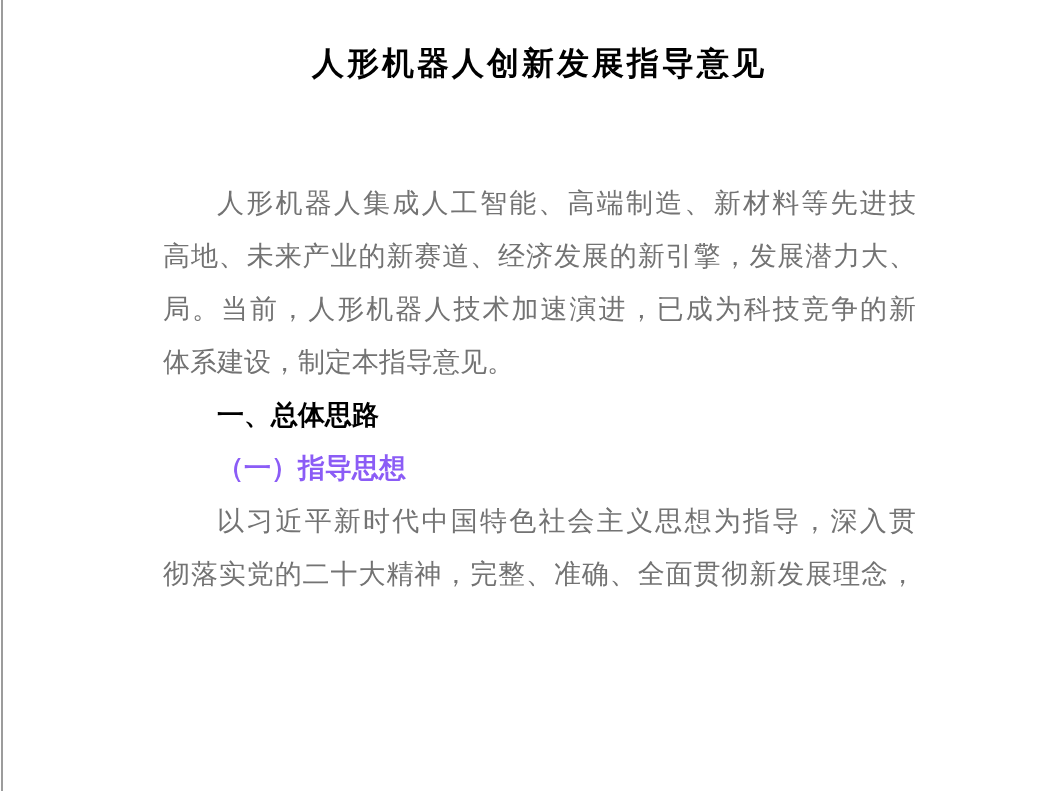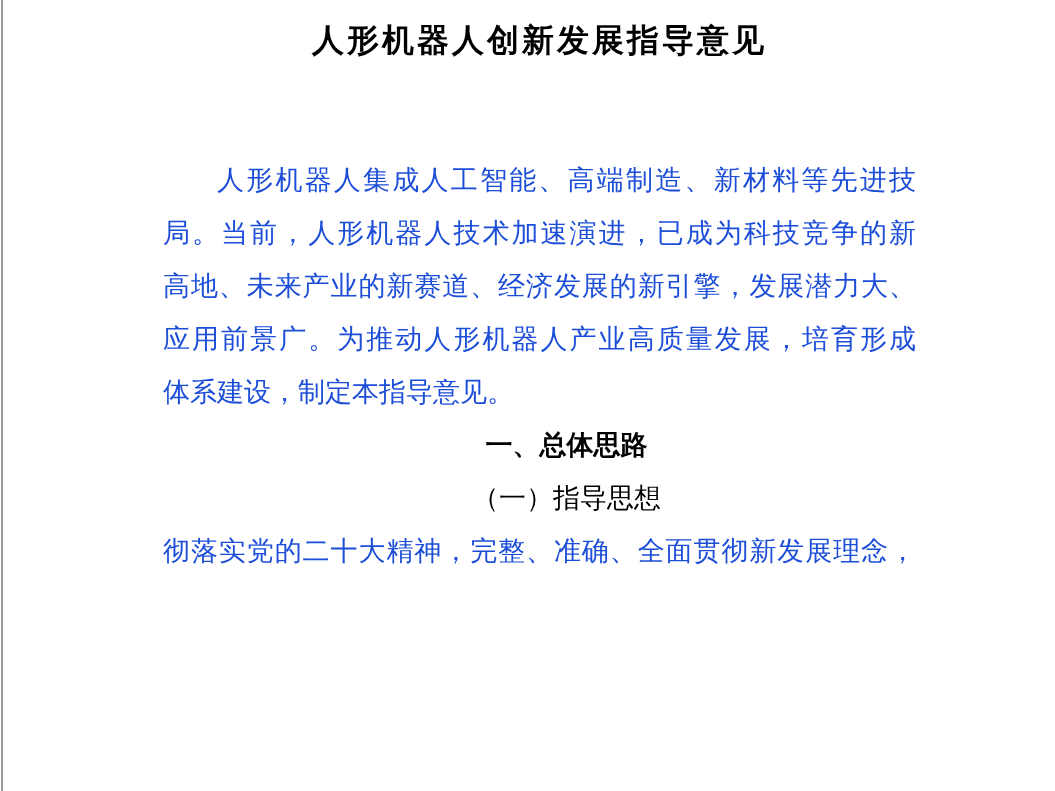"人形机器人创新发展指导意见" .doc-title { padding-top: 21px -> 44px }
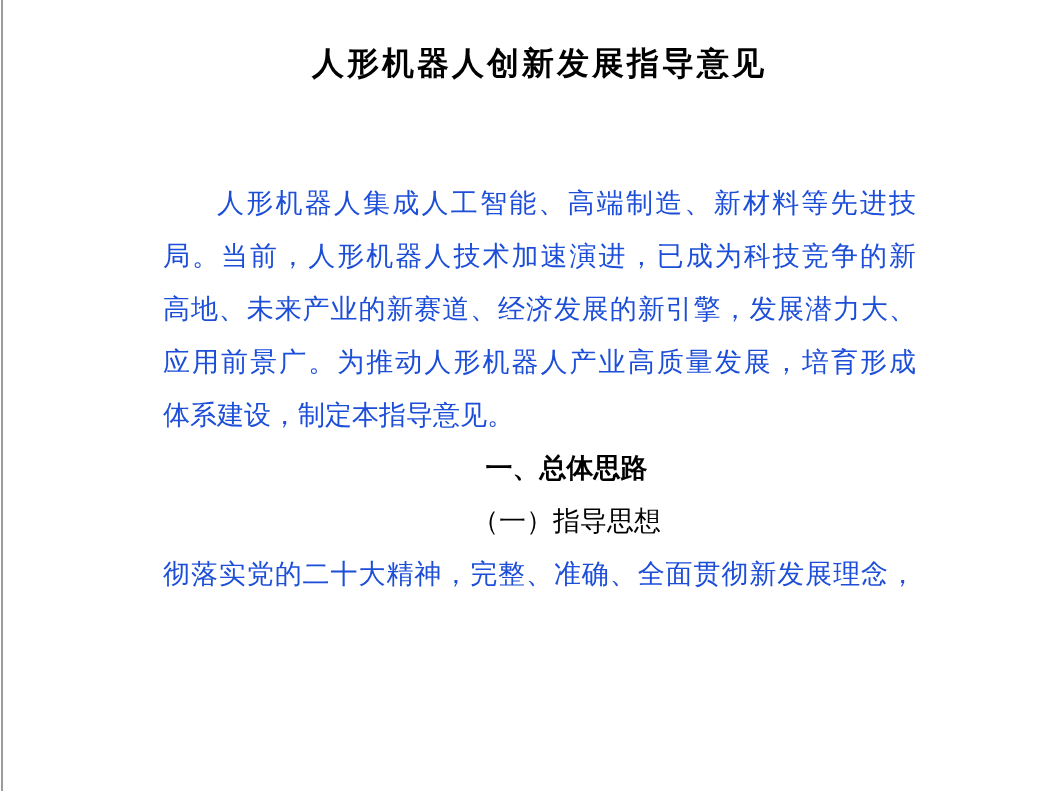"人形机器人集成人工智能、高端制造、新材料等先进技" .line { color: #1d4ed8 -> #737373 }
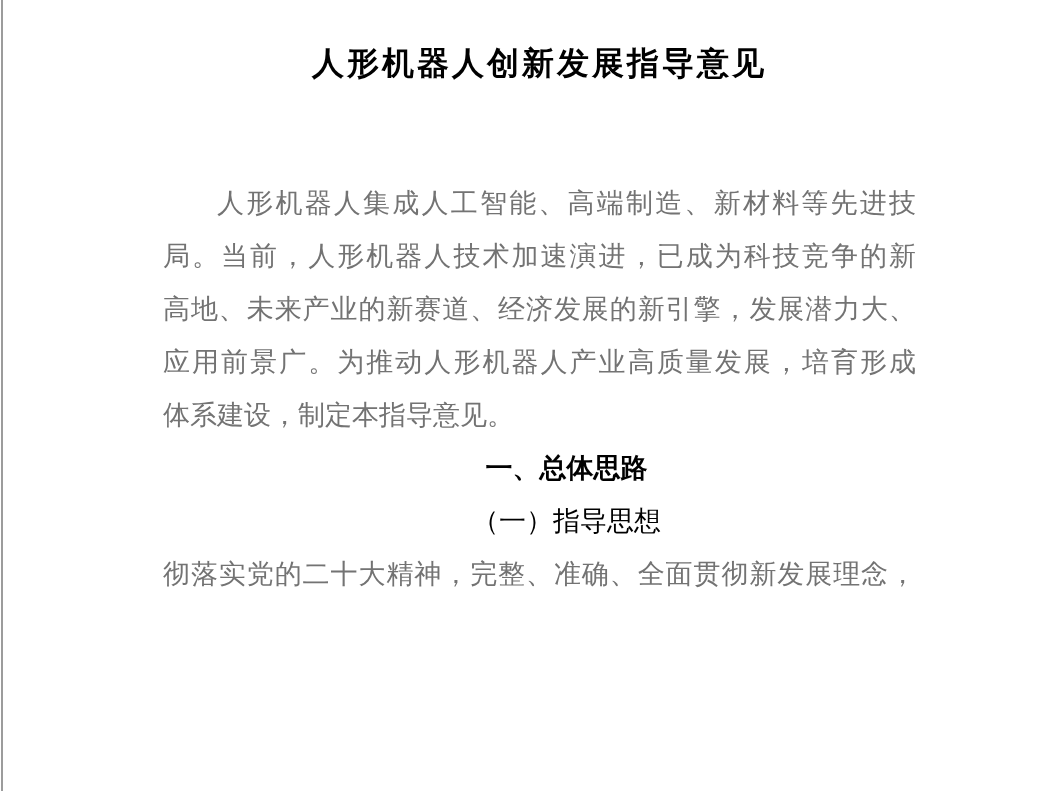"局。当前，人形机器人技术加速演进，已成为科技竞争的新" div.line { order: before "高地、未来产业的新赛道、经济发展的新引擎，发展潜力大、" -> after "高地、未来产业的新赛道、经济发展的新引擎，发展潜力大、" }
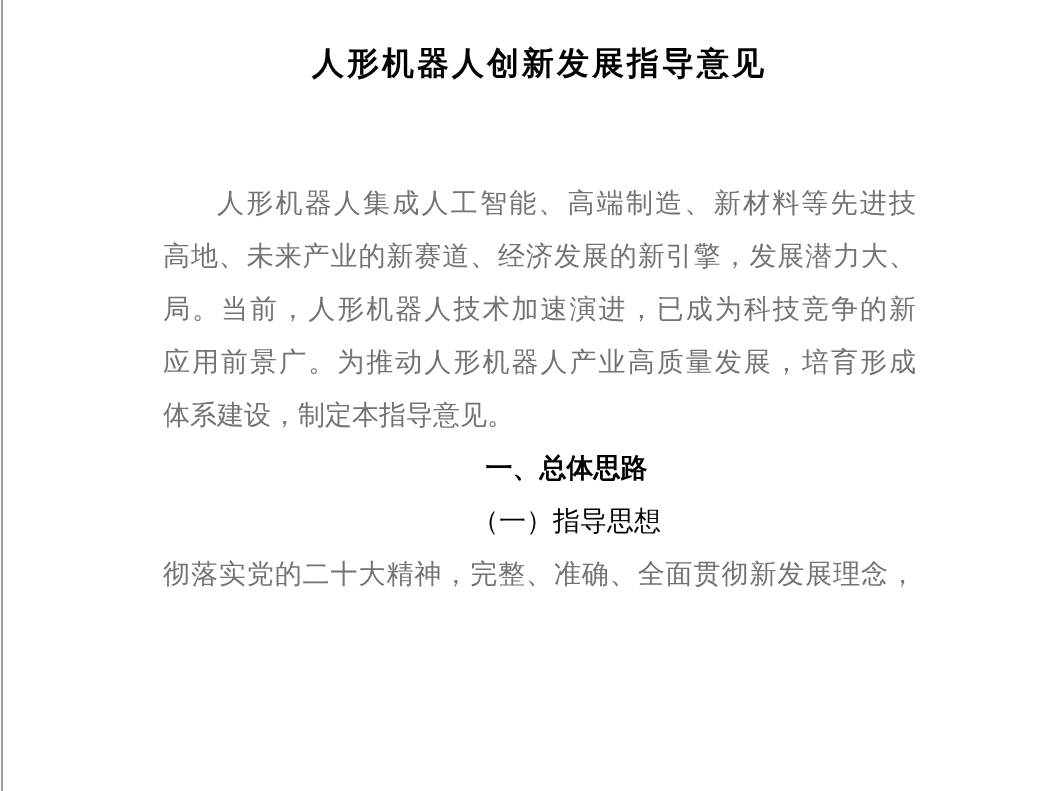"应用前景广。为推动人形机器人产业高质量发展，培育形成" div.line { html: <div>应用前景广。为推动人形机器人产业高质量发展，培育形成</div> -> none }
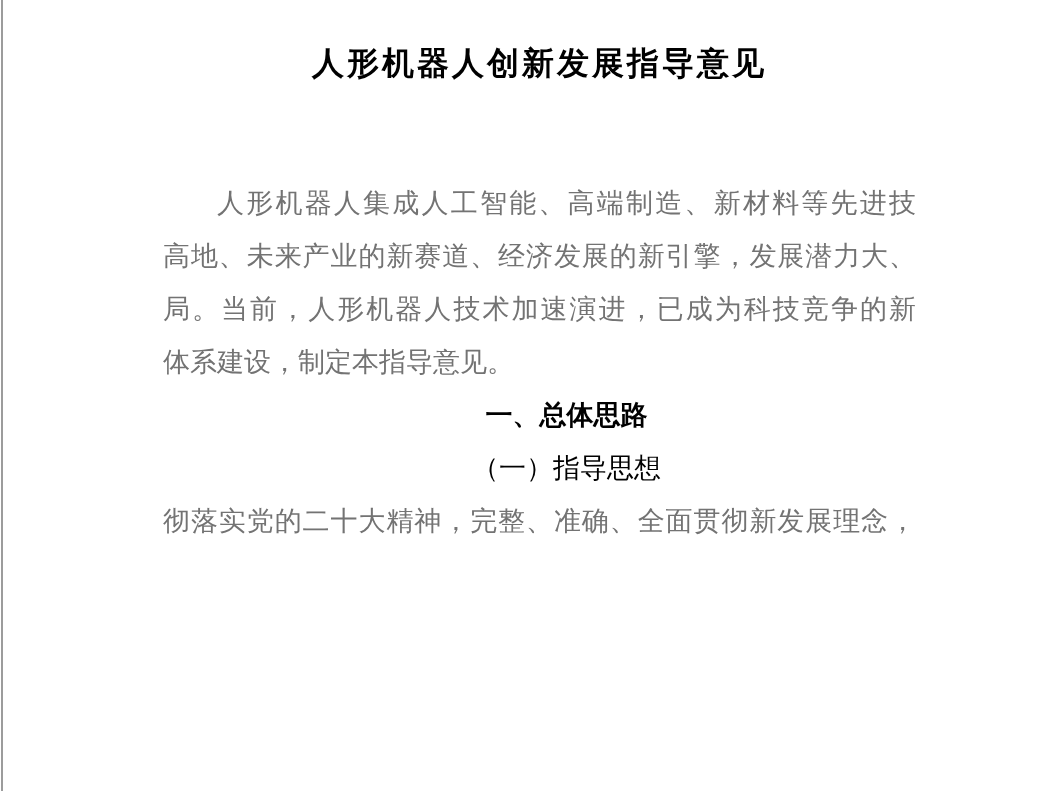"一、总体思路" .line.indent { text-align: center -> none }
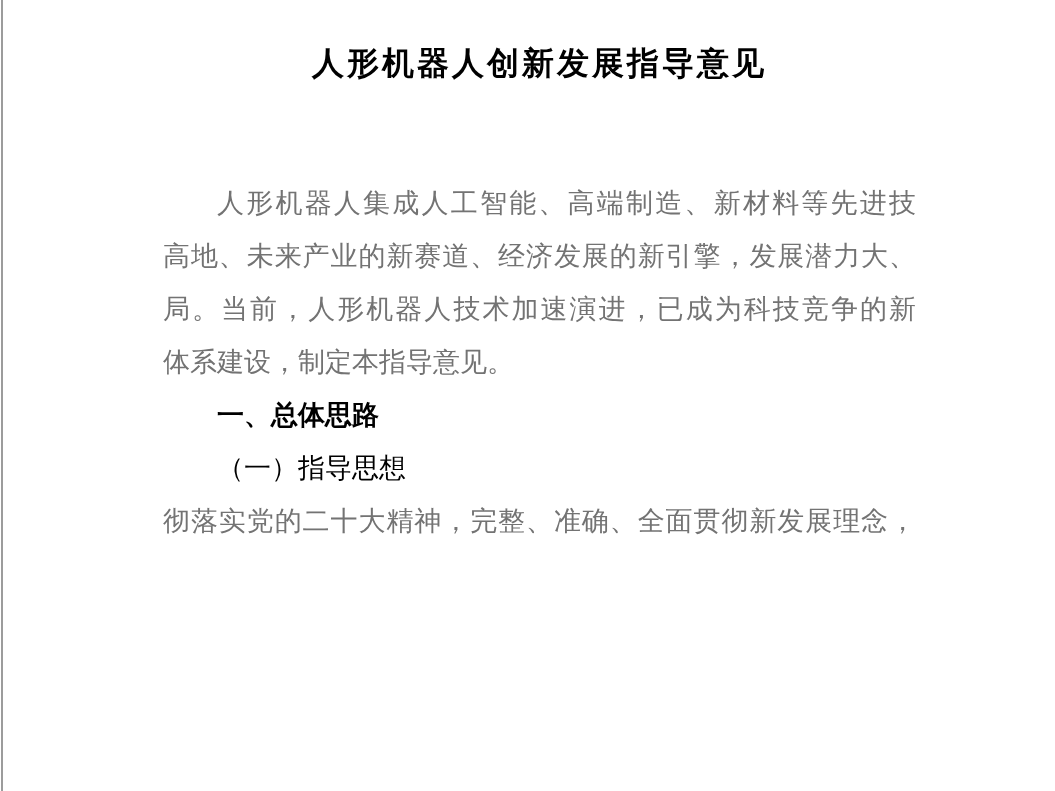"（一）指导思想" .line.heading2 { color: #000000 -> #8b5cf6; font-weight: normal -> bold }
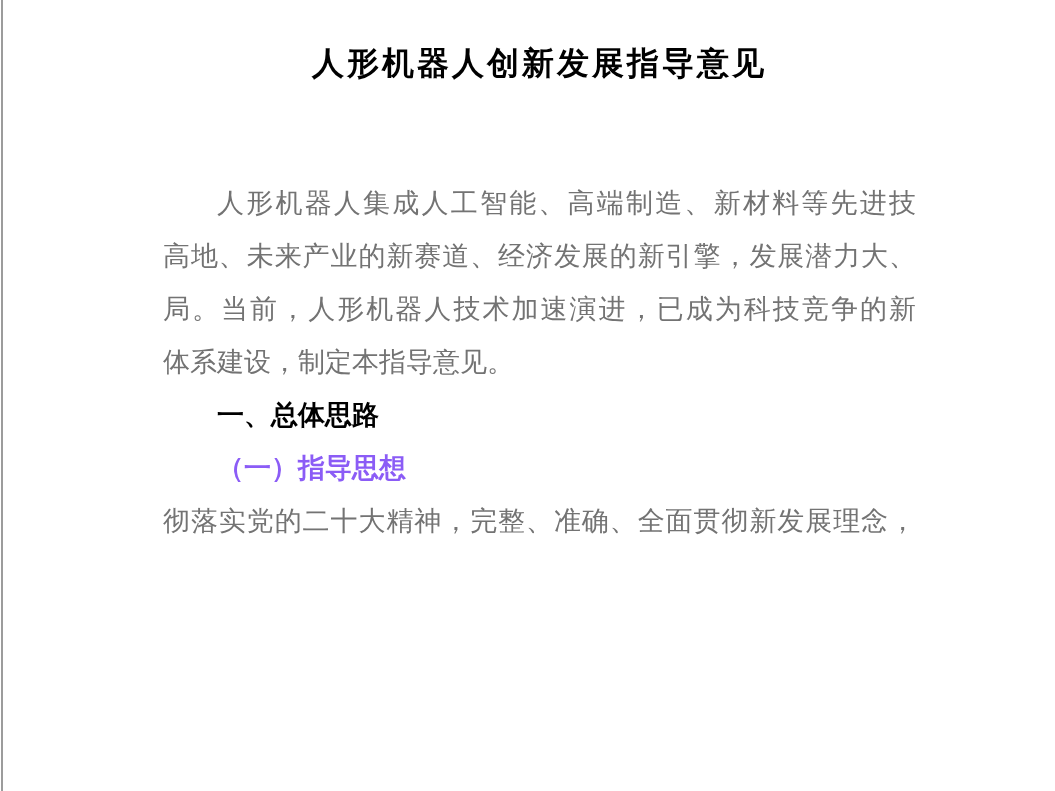"以习近平新时代中国特色社会主义思想为指导，深入贯" div.line { html: none -> <div>以习近平新时代中国特色社会主义思想为指导，深入贯</div> }
